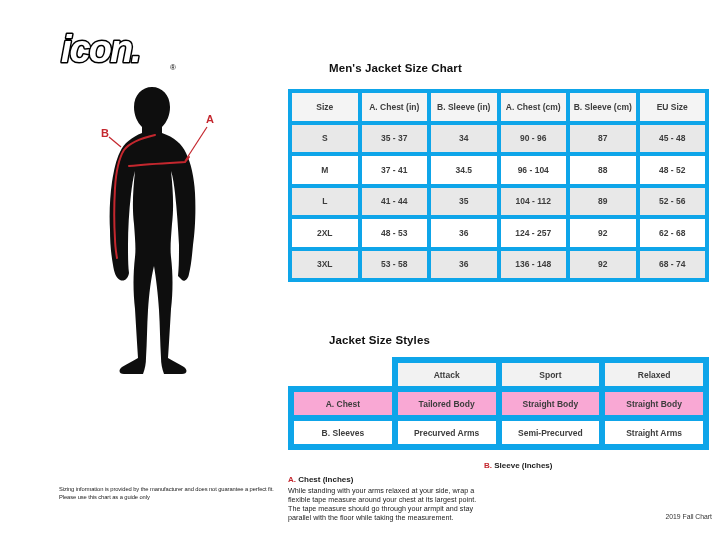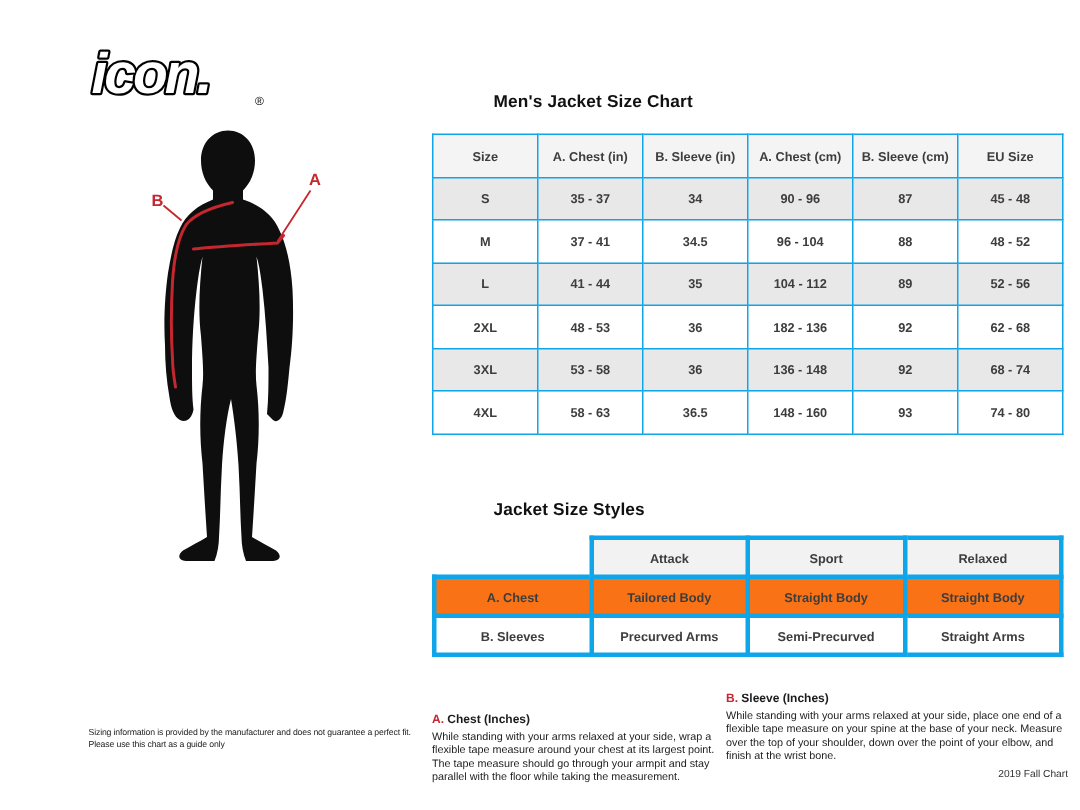"Size" .size-table th, .size-table td { border: 1px solid #0ea5e9 -> 4px solid #0ea5e9 }
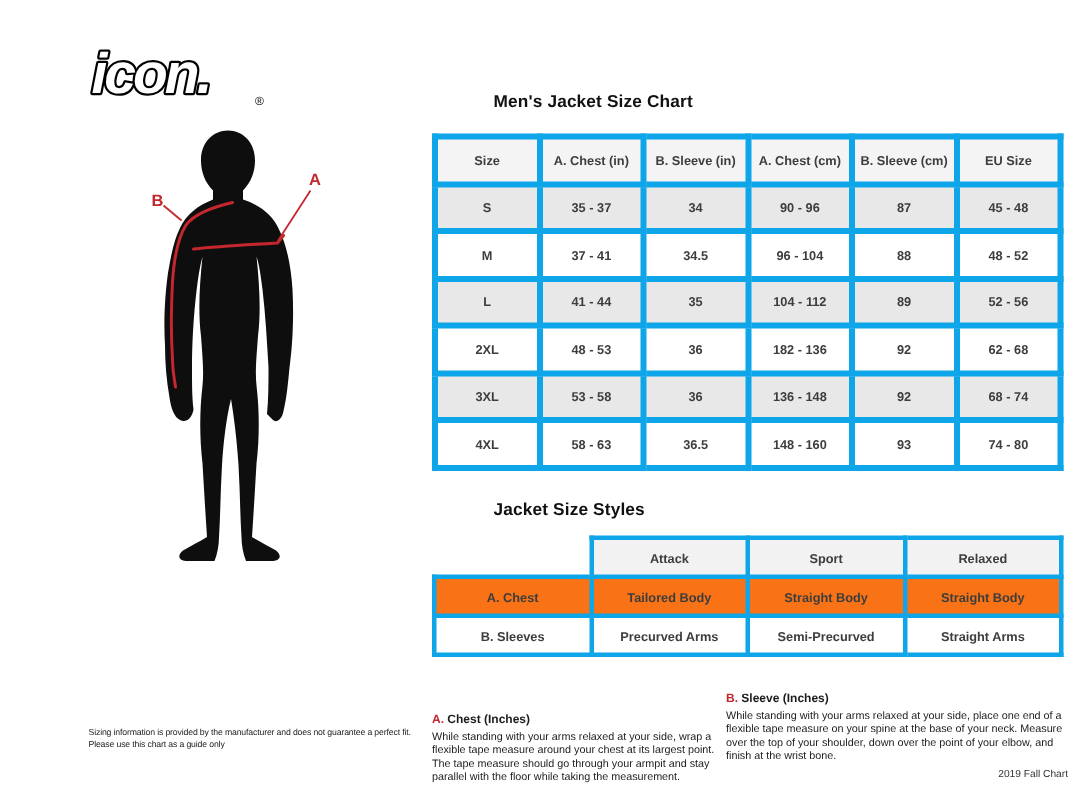"182 - 136" td { text: 182 - 136 -> 124 - 257 }
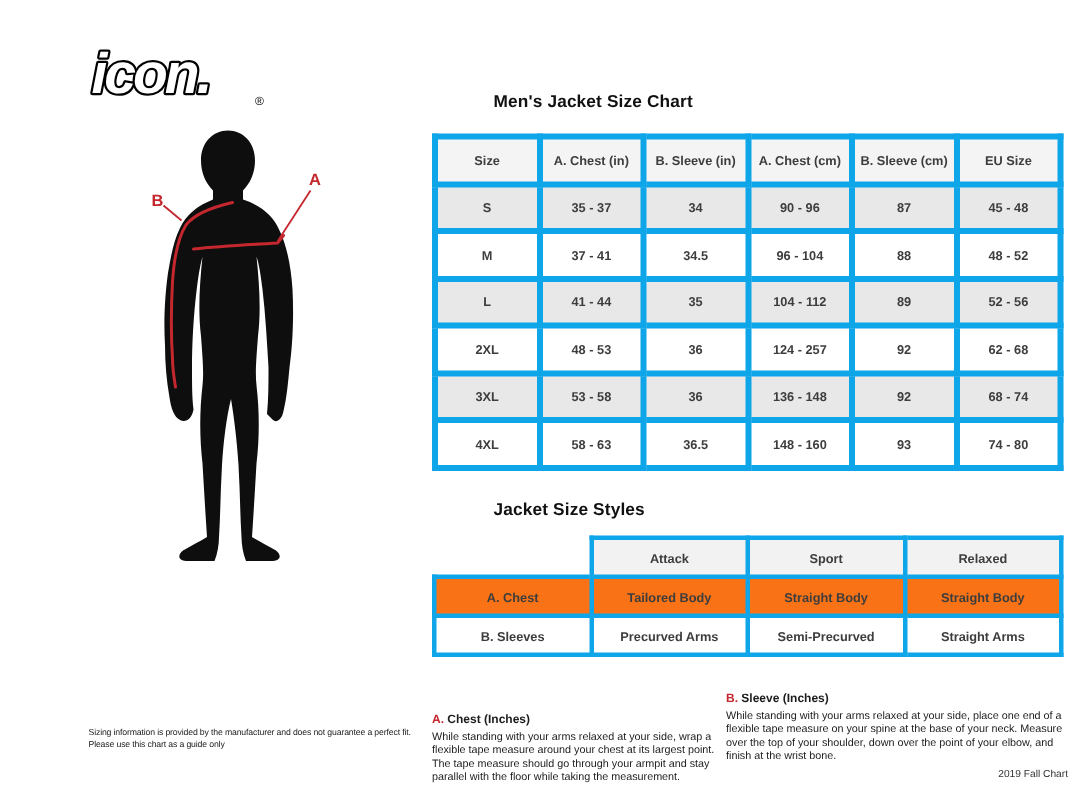"4XL" tr { html: <tr> <td>4XL</td> <td>58 - 63</td> <td>36.5</td> <td>148 - 160</td> <td>93</td> <td>74 - 80</td> </tr> -> none }
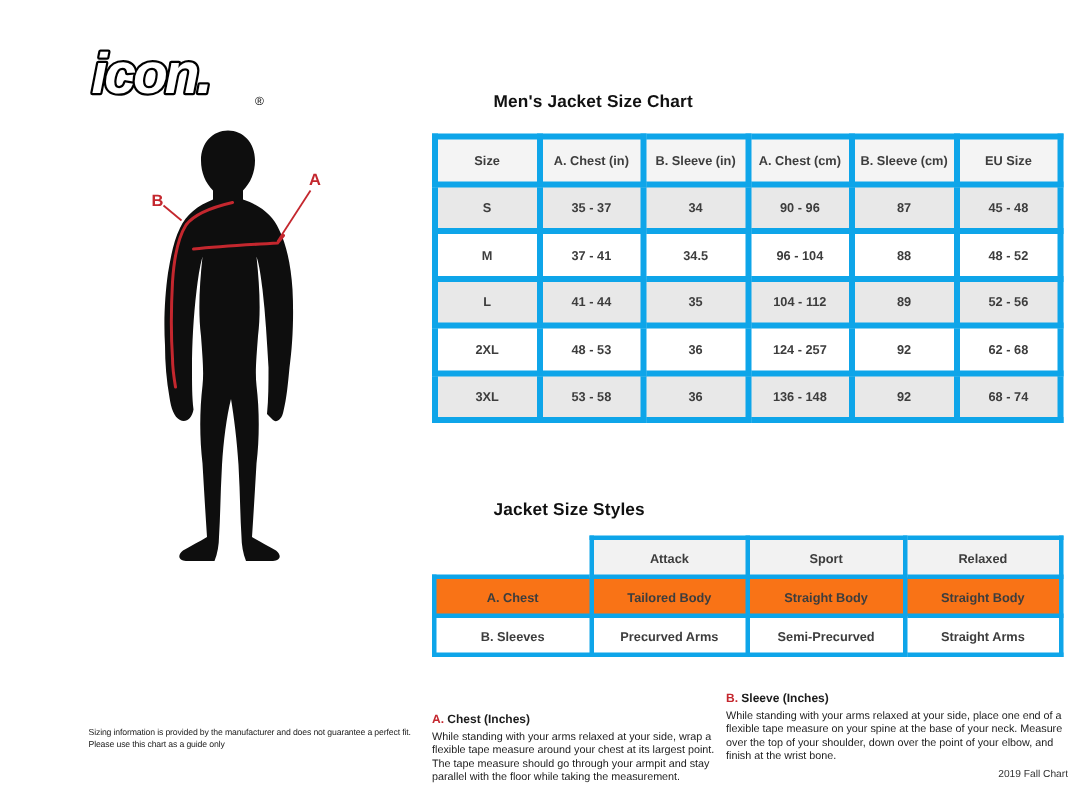"Attack" .style-table th, .style-table td { border: 3px solid #0ea5e9 -> 6px solid #0ea5e9 }
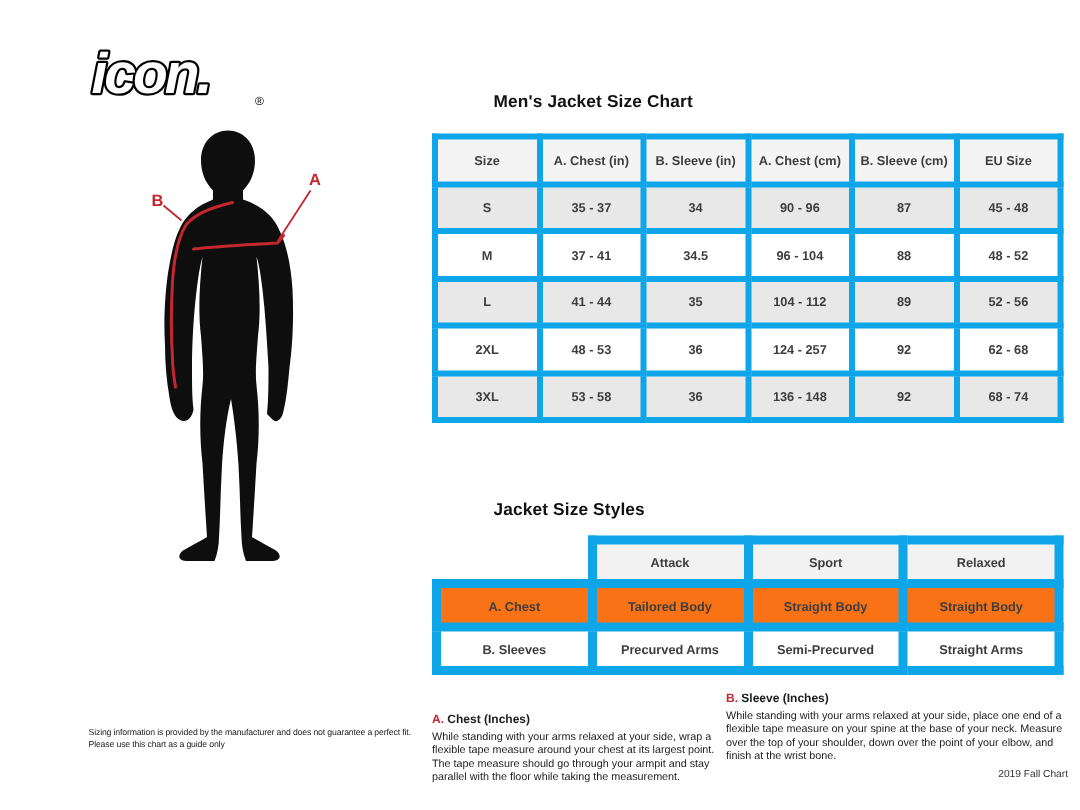"A. Chest" .style-table tr.shaded td { background: #f97316 -> #f9a8d4 }
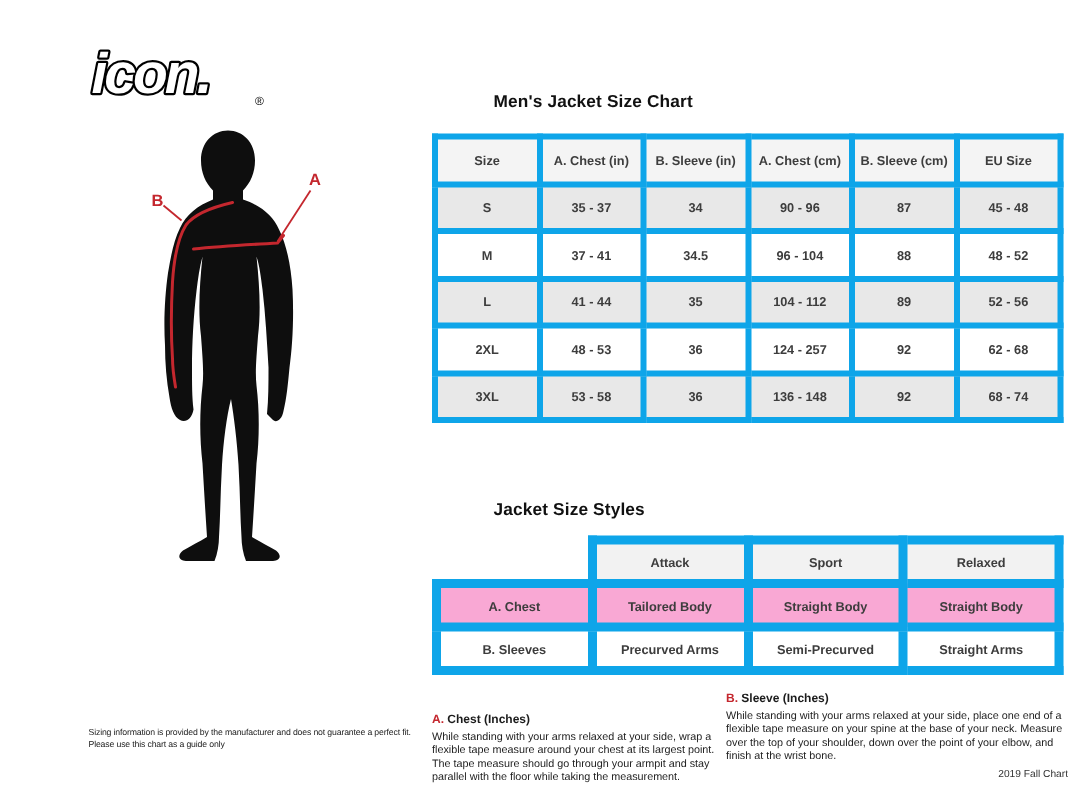"While standing with your arms relaxed at your side, place" div.measure-text { html: <div>While standing with your arms relaxed at your side, place one end of a flexible tape measure on your spine at the base of your neck. Measure over the top of your shoulder, down over the point of your elbow, and finish at the wrist bone.</div> -> none }
